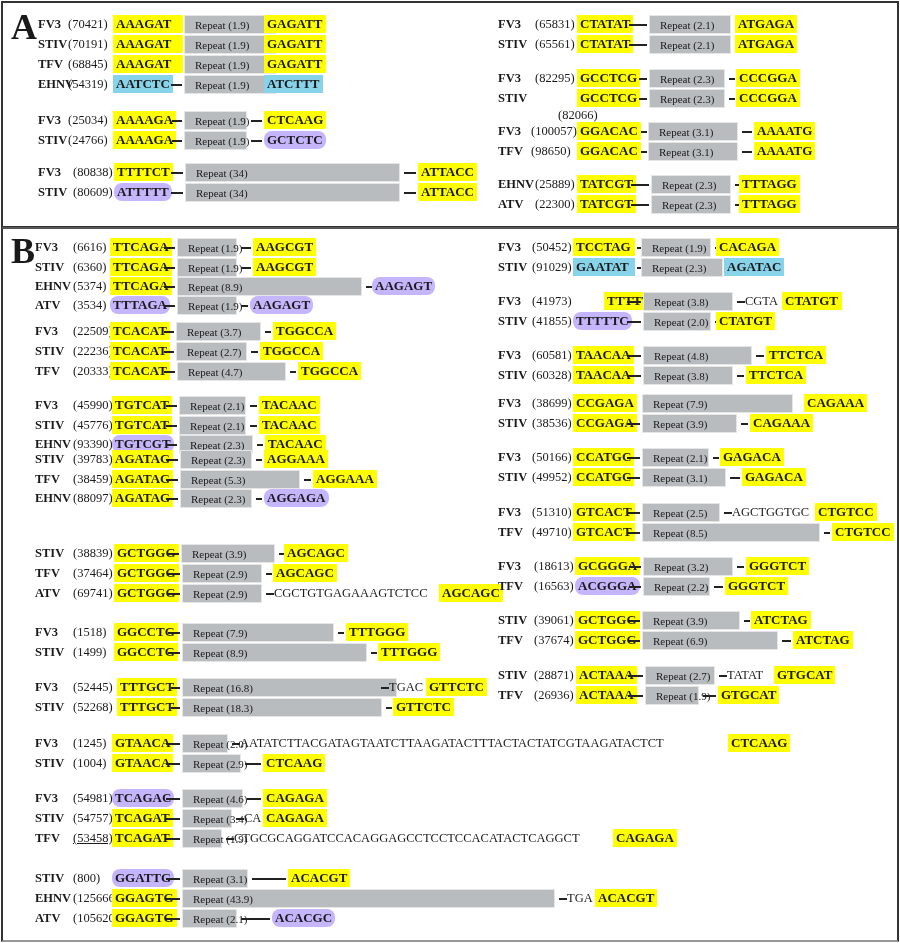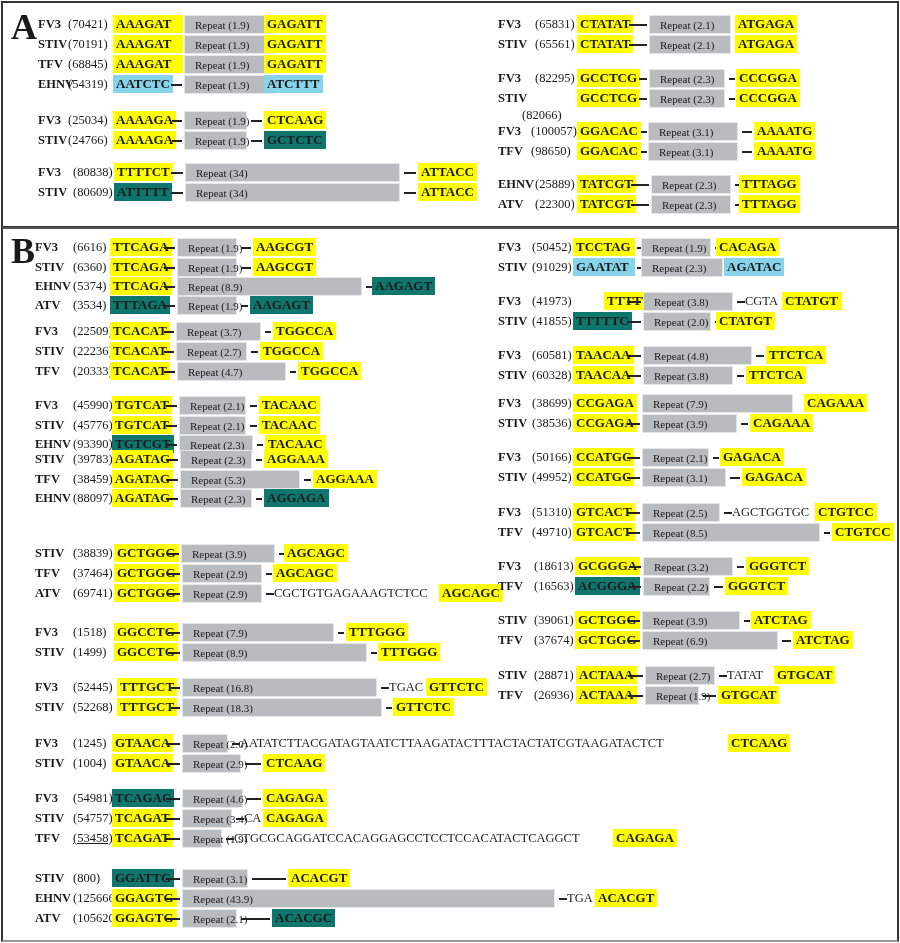"(82066)" div.pos { left: 519px -> 555px }
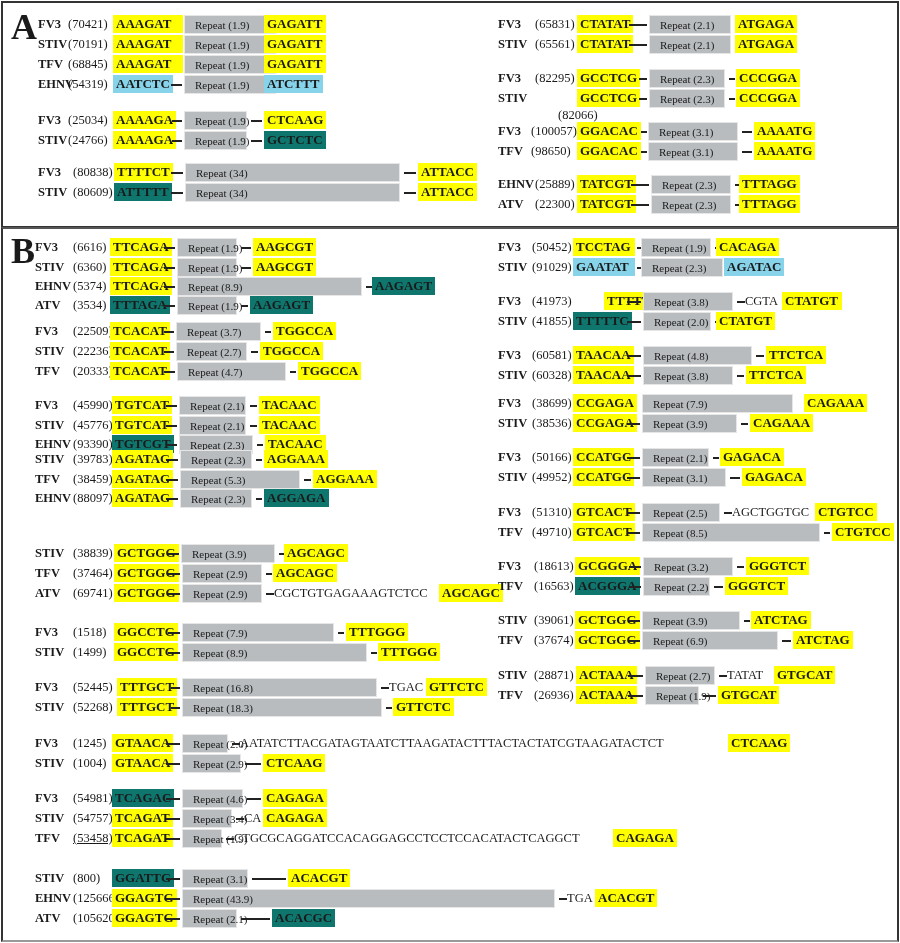"GCTCTC" .p { background: #0f766e -> #c4b5fd; border-radius: none -> 8px }
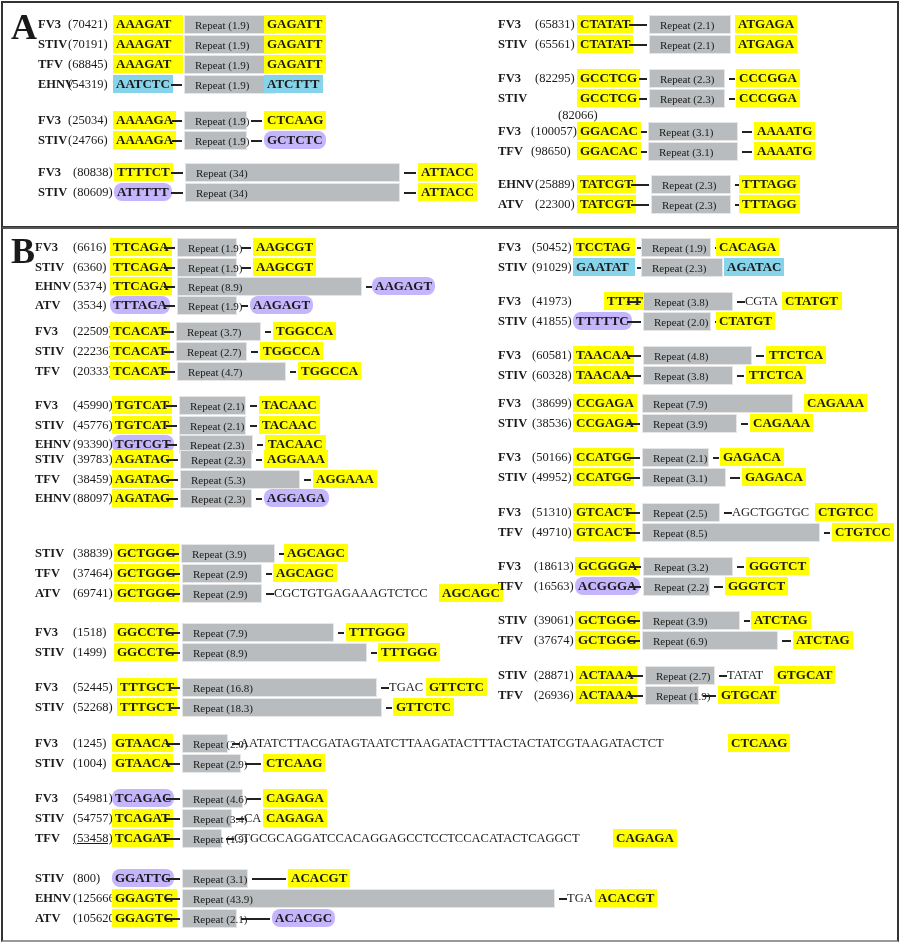"Repeat (16.8)" div.rep { width: 195px -> 215px }
